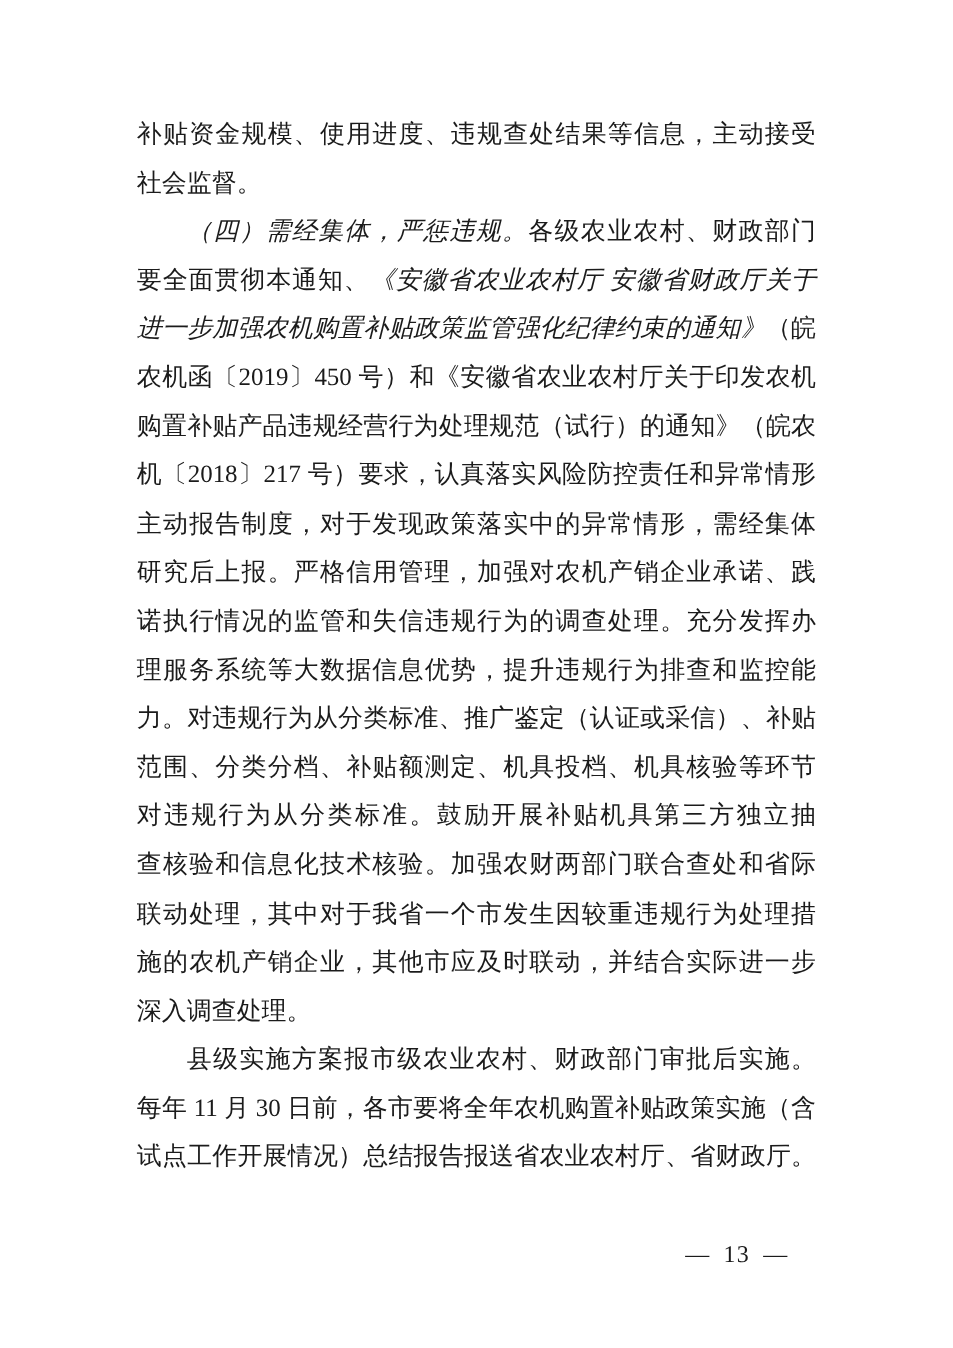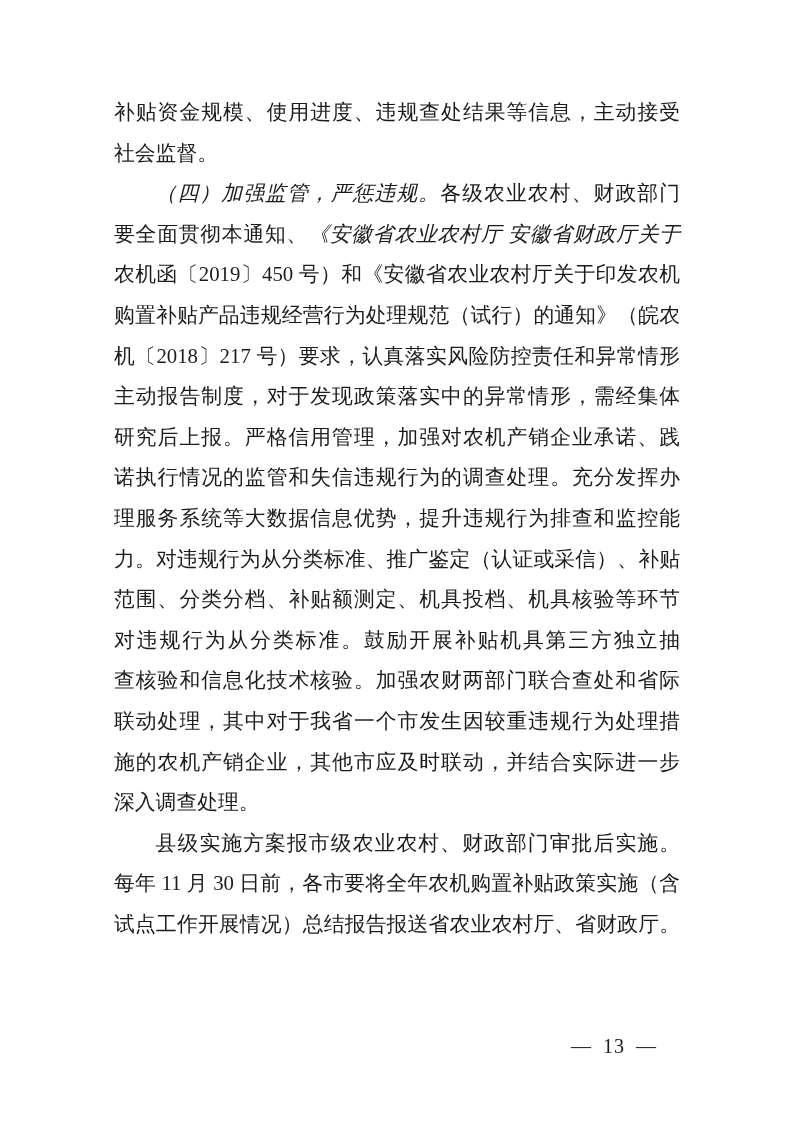"（四）加强监管，严惩违规。" span.seg-kai { text: 加强监管 -> 需经集体 }
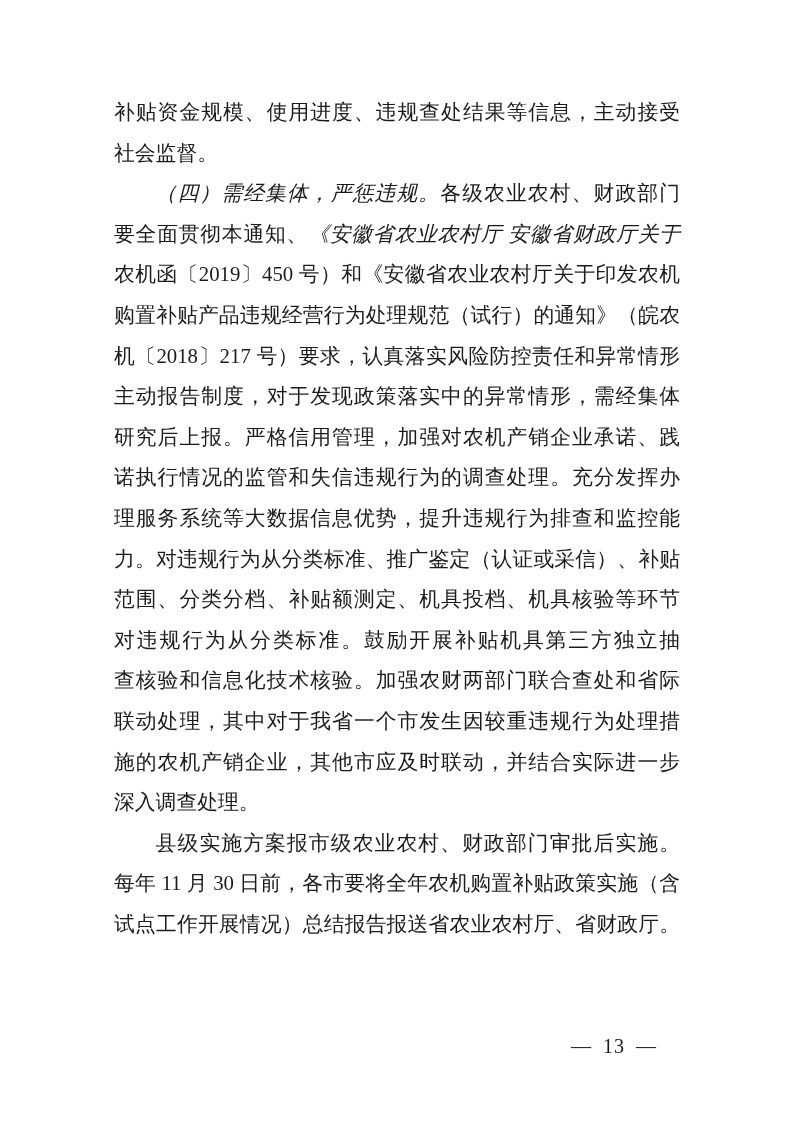"进一步加强农机购置补贴政策监管强化纪律约束的通知》（皖" div.line { html: none -> <div><span>进一步加强农机购置补贴政策监管强化纪律约束的通知》</span><span>（皖</span></div> }
